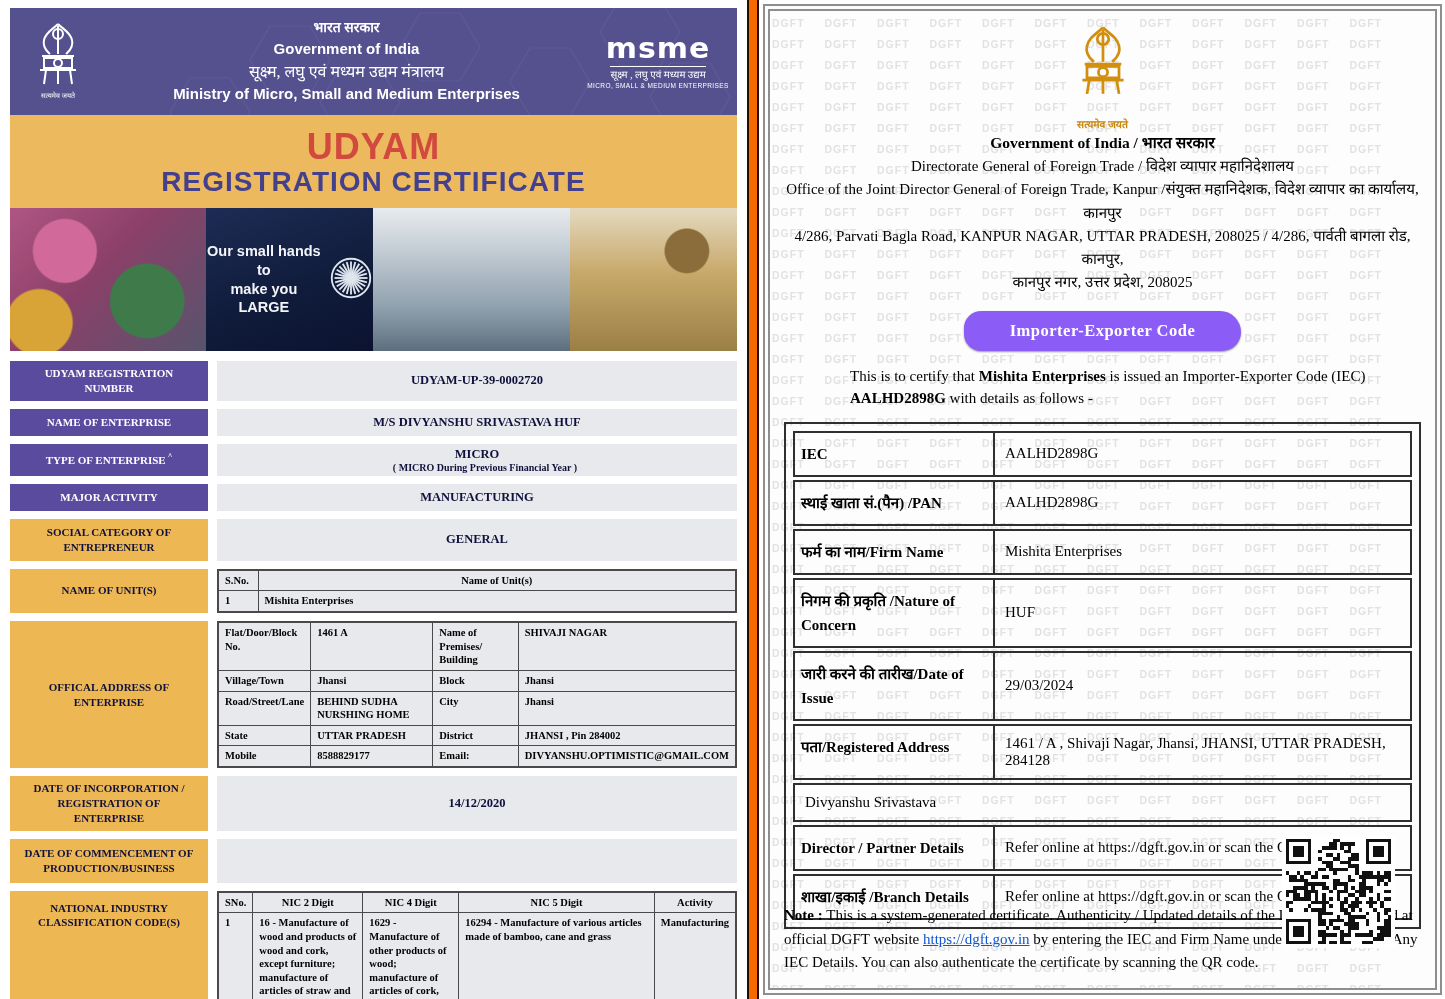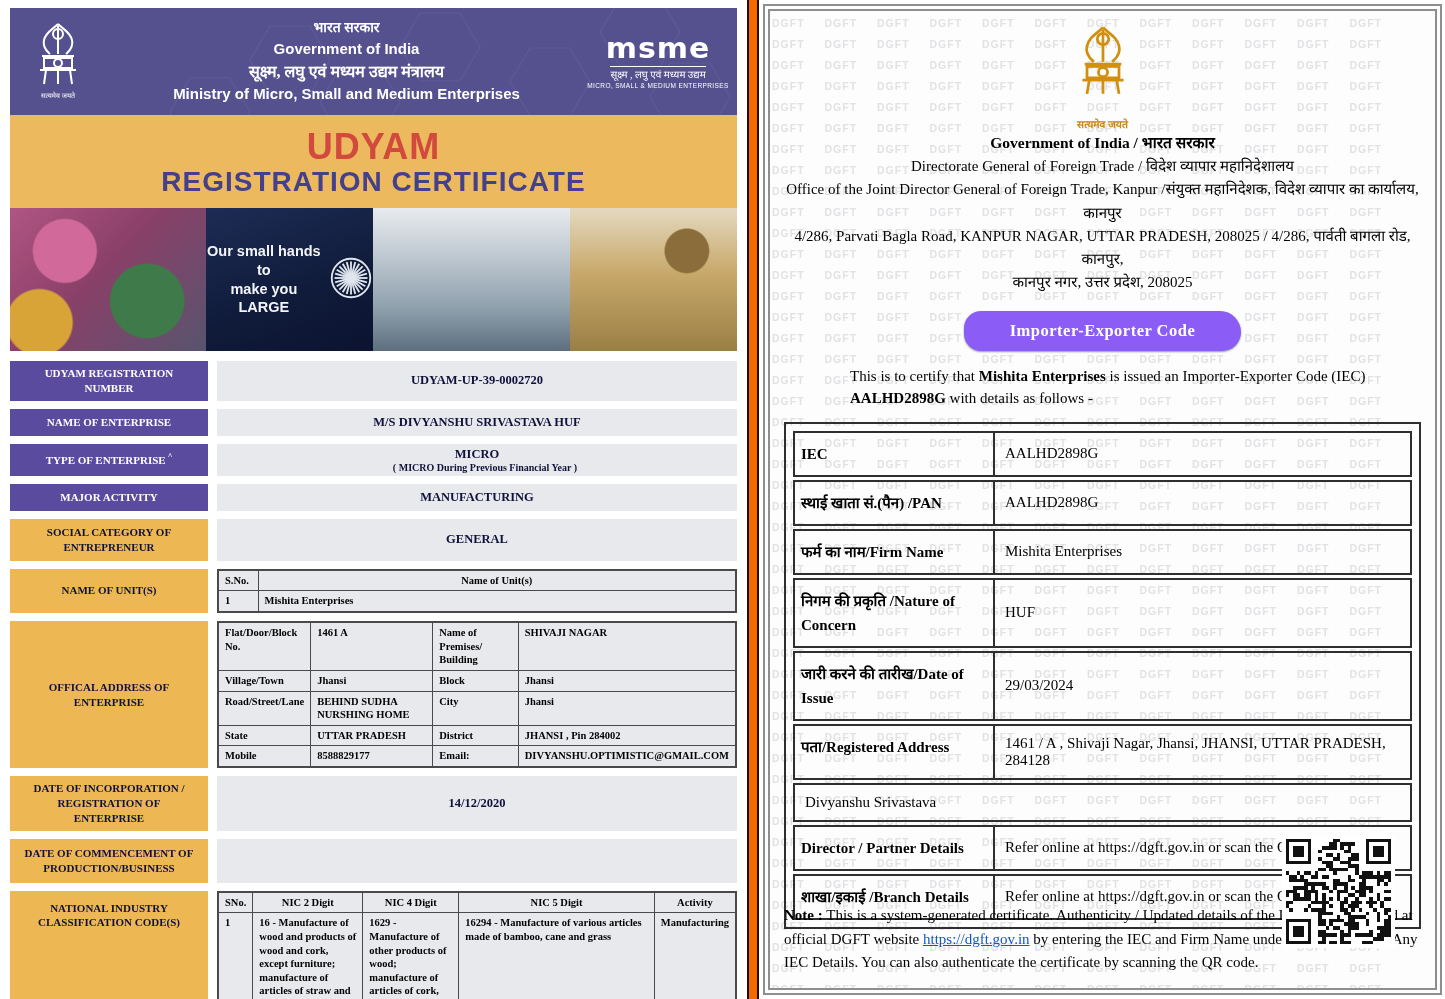"सूक्ष्म, लघु एवं मध्यम उद्यम" .hdr-hi2 { font-weight: bold -> normal }
